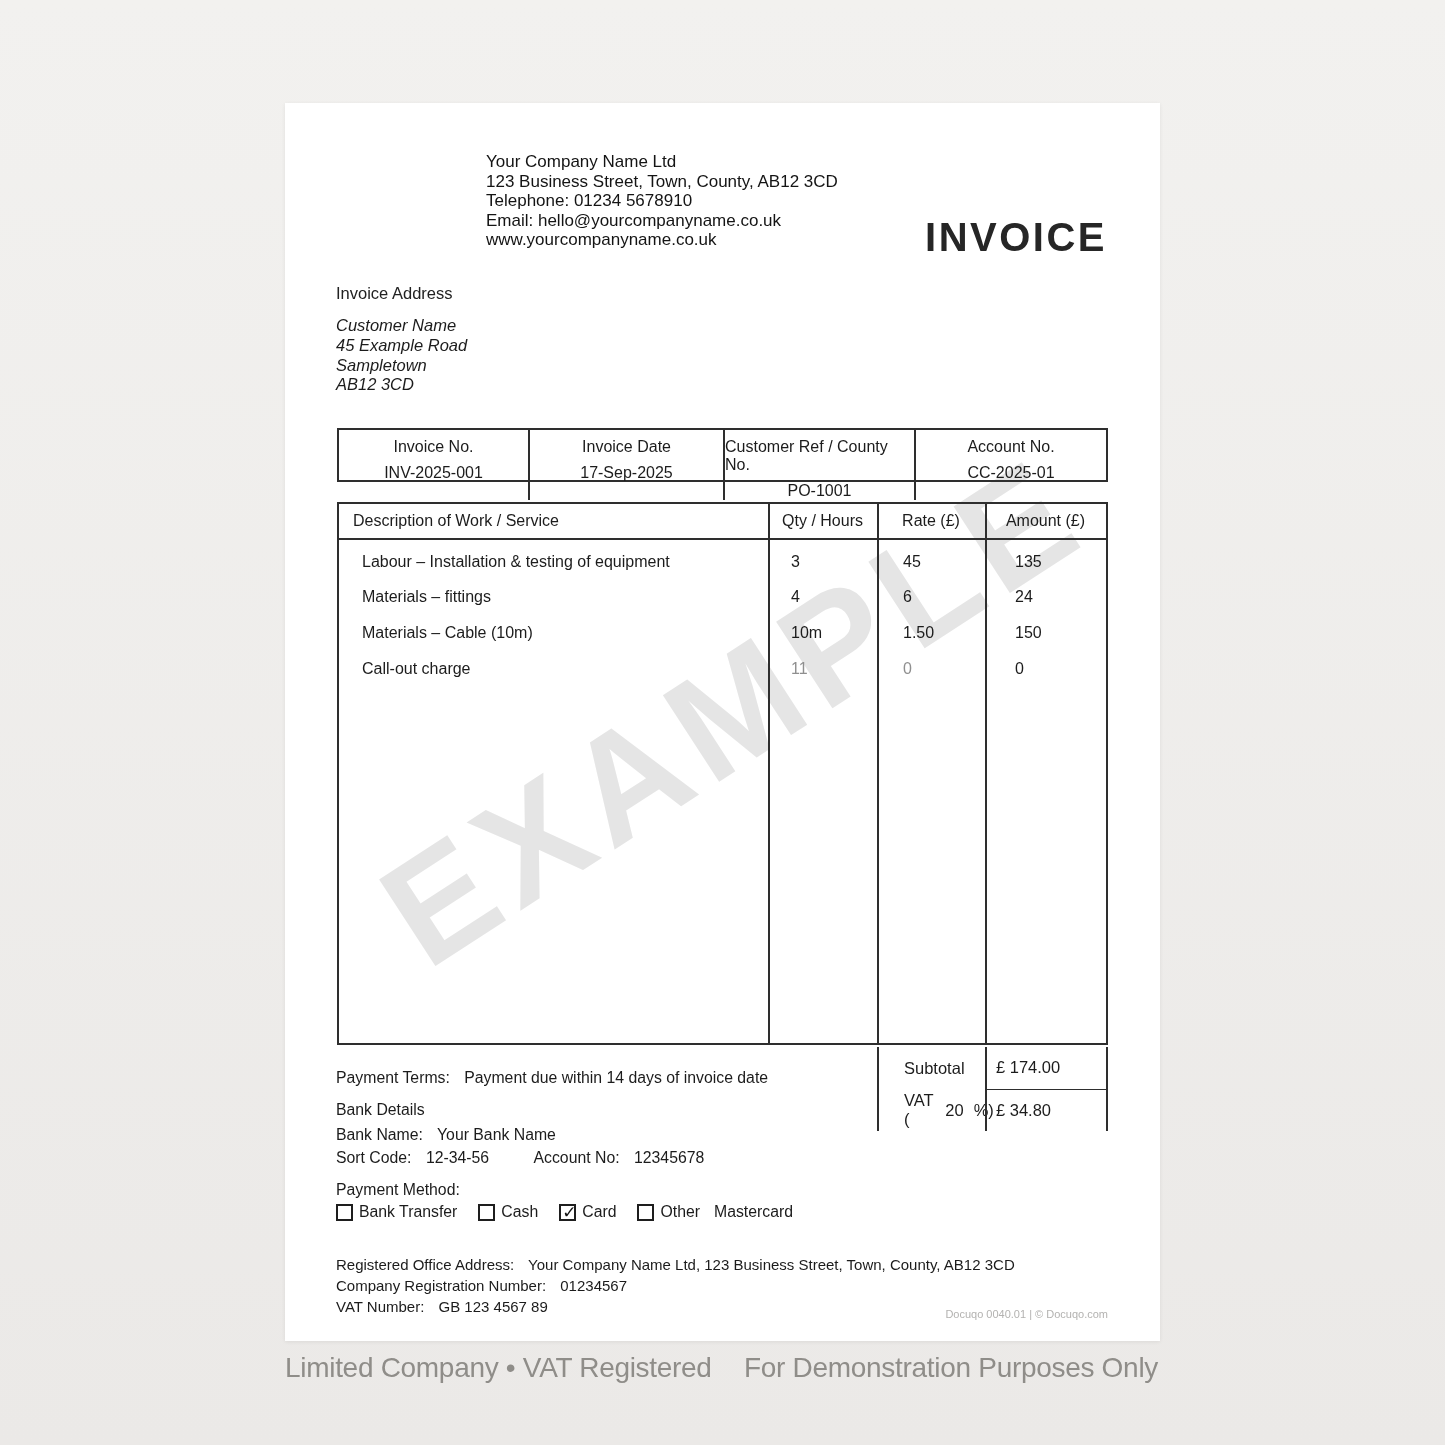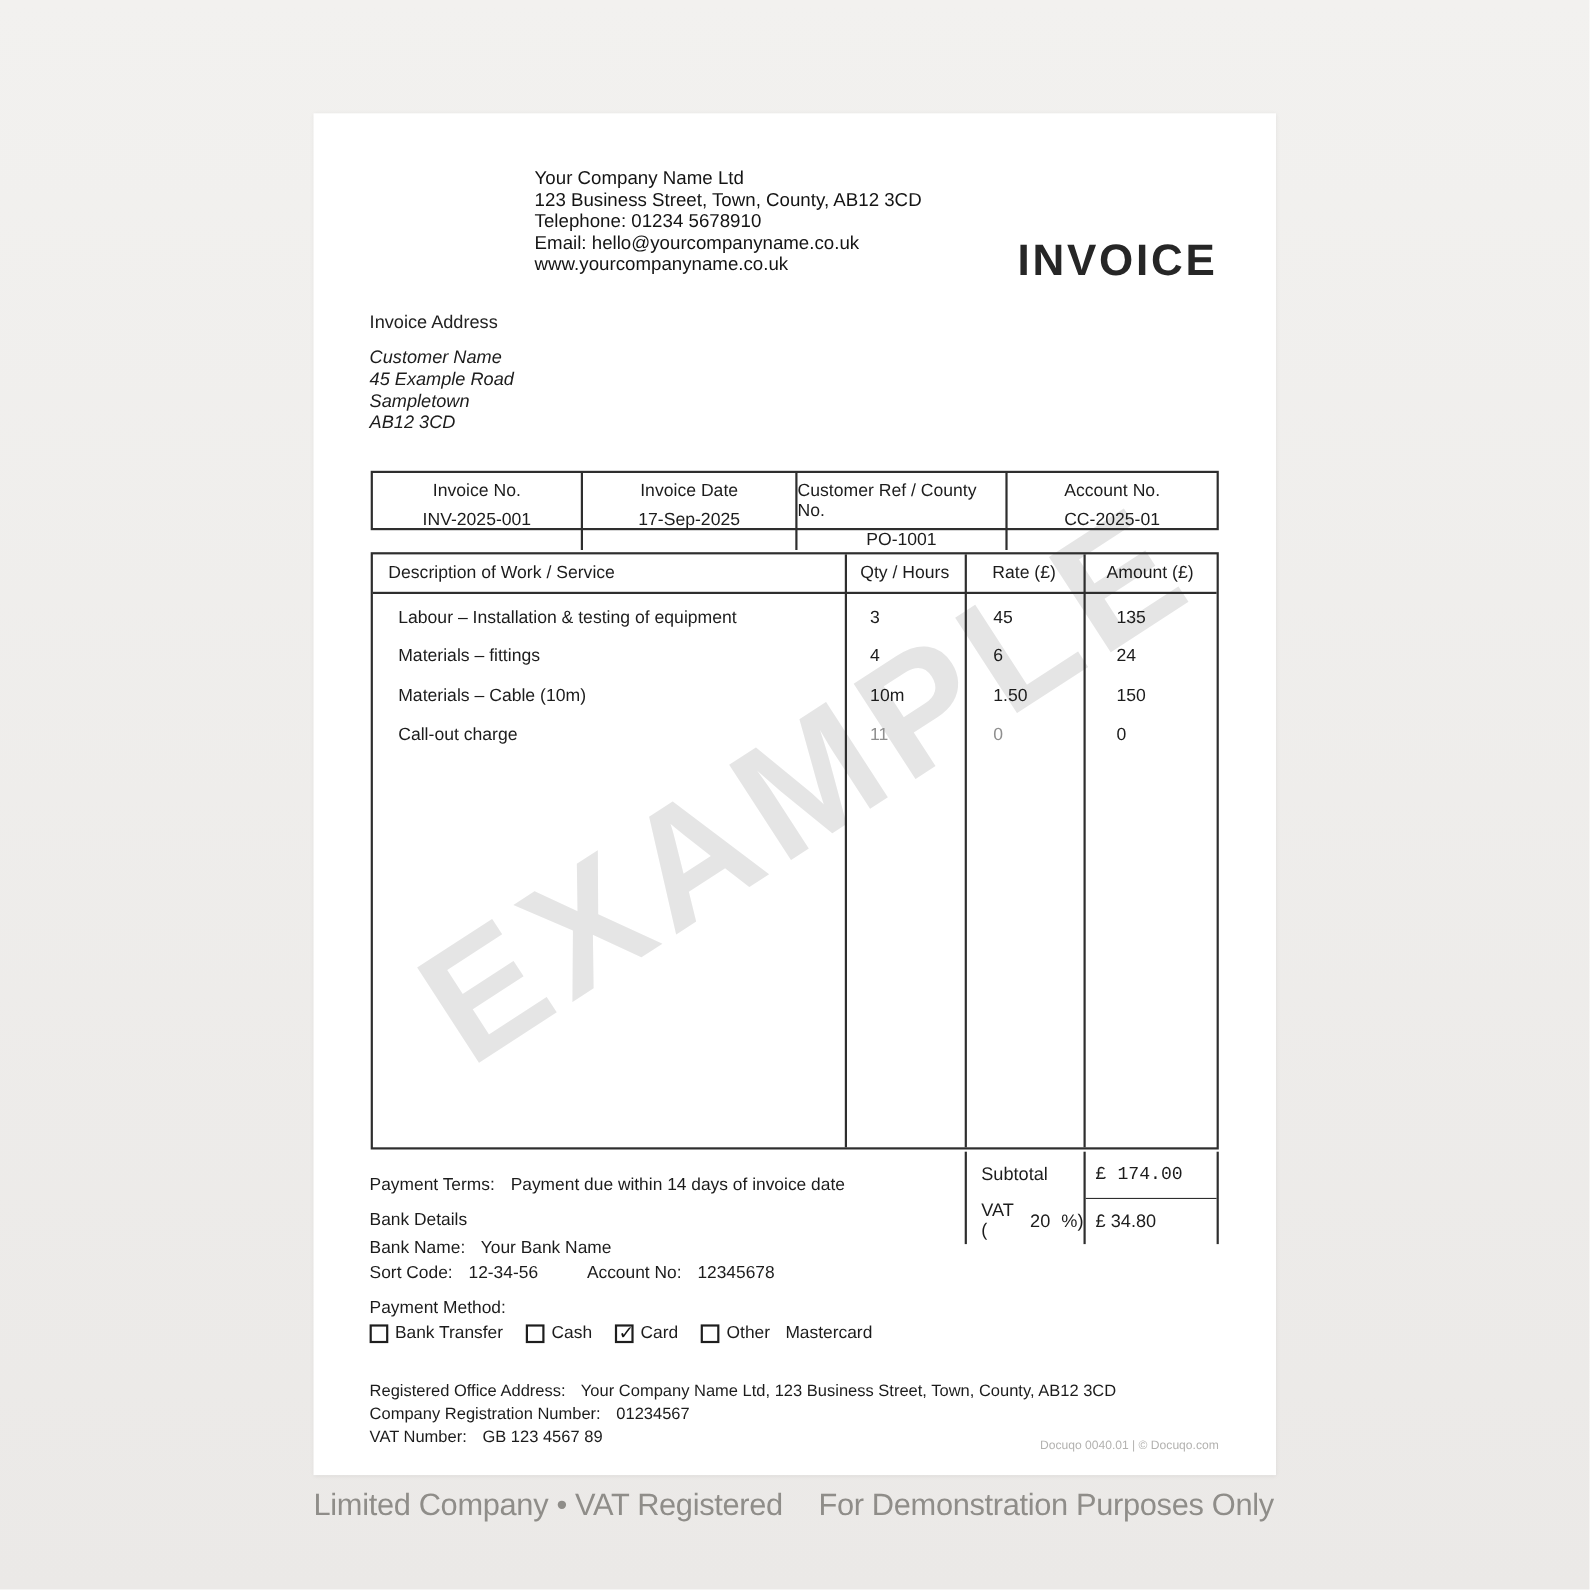"Subtotal" .t-labels > div { padding-left: 13px -> 25px }
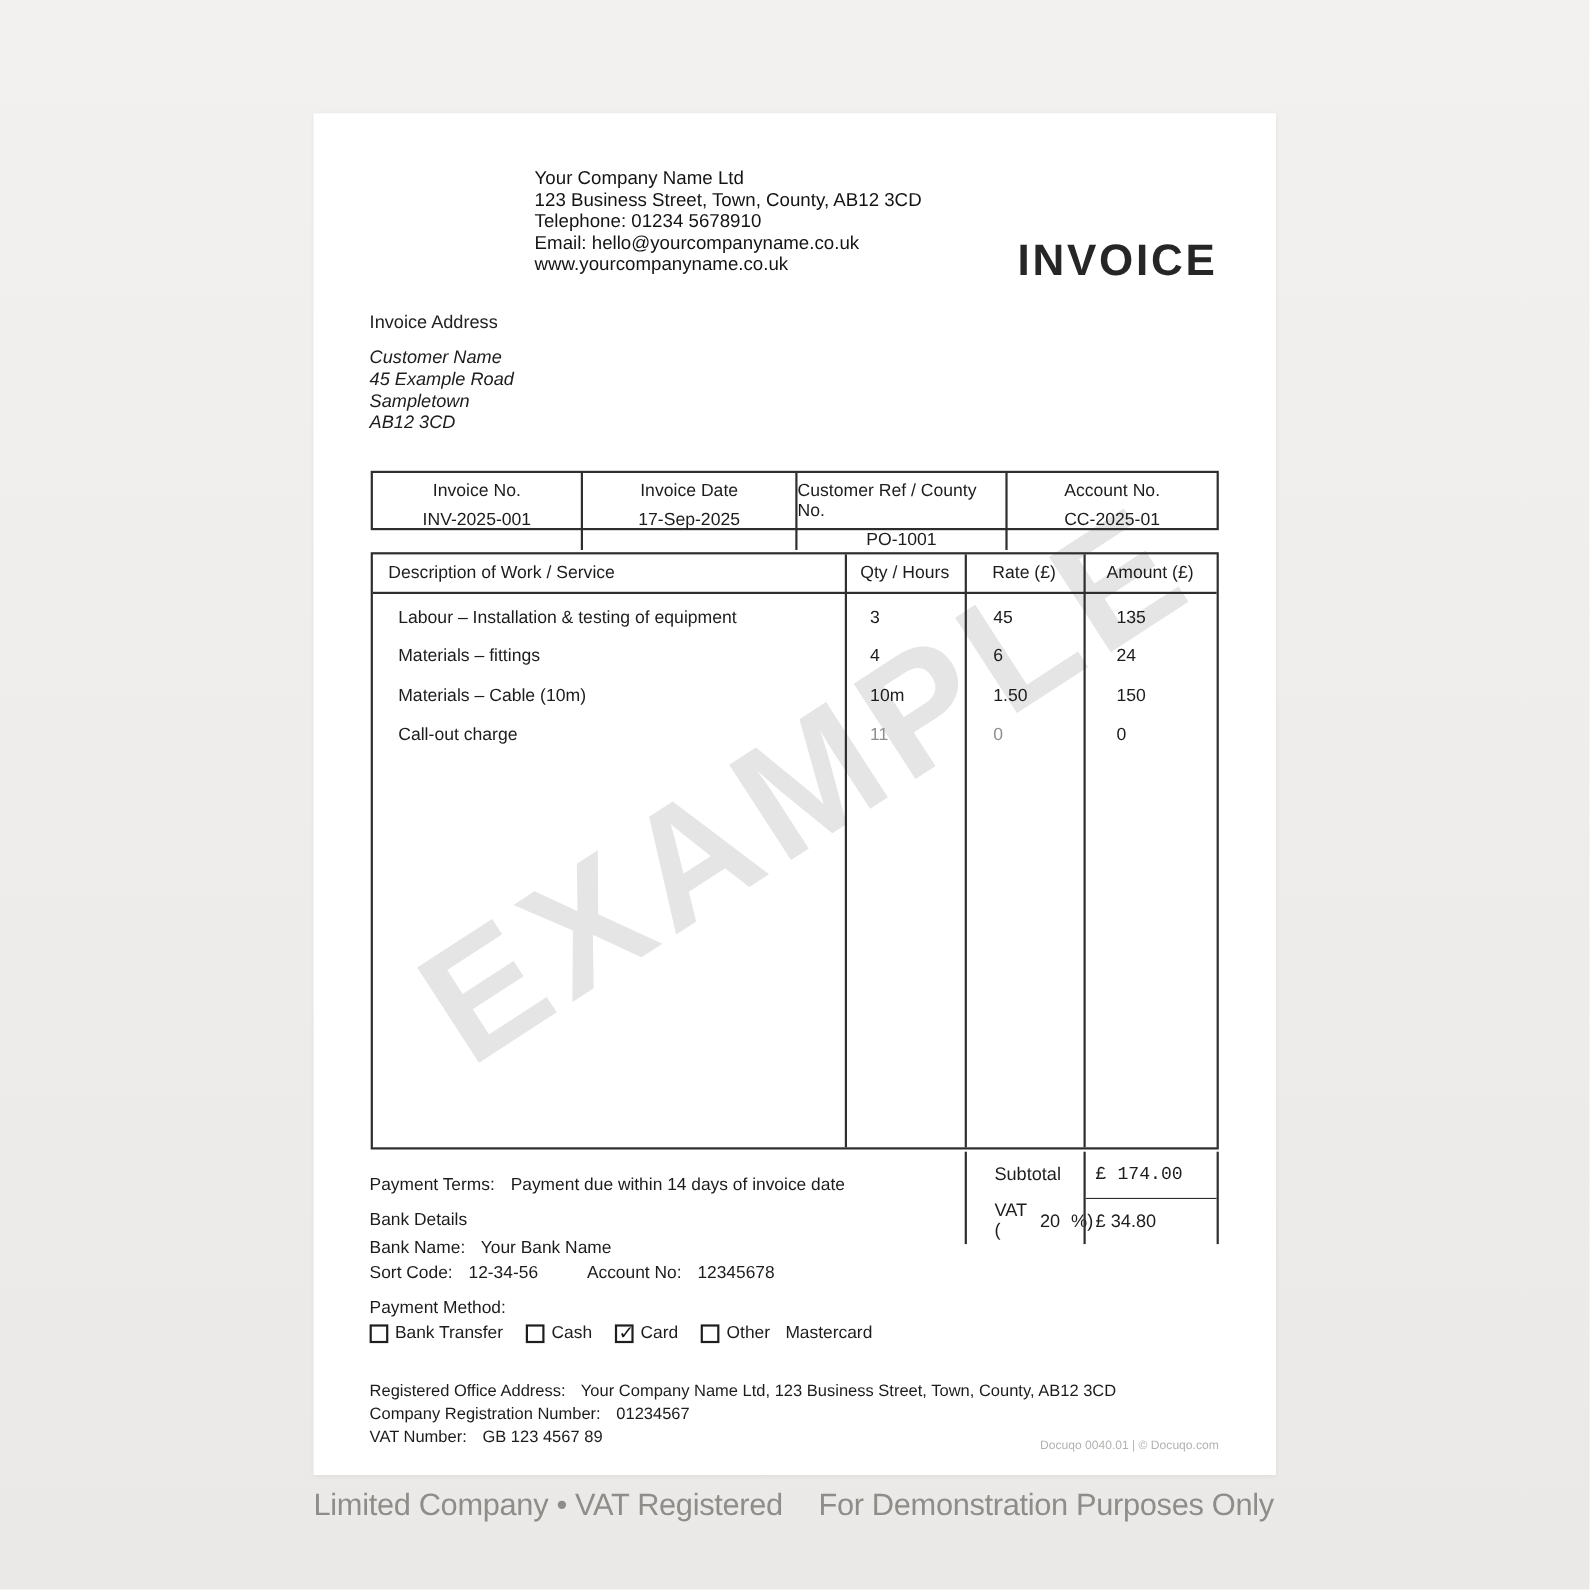"£ 174.00" .t-values > div:first-child { font-family: Liberation Mono, monospace -> none }
